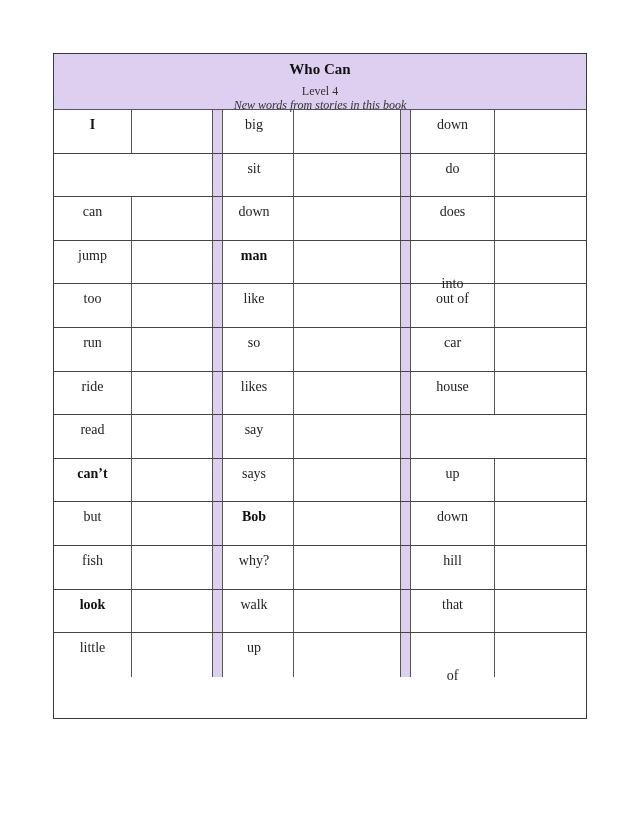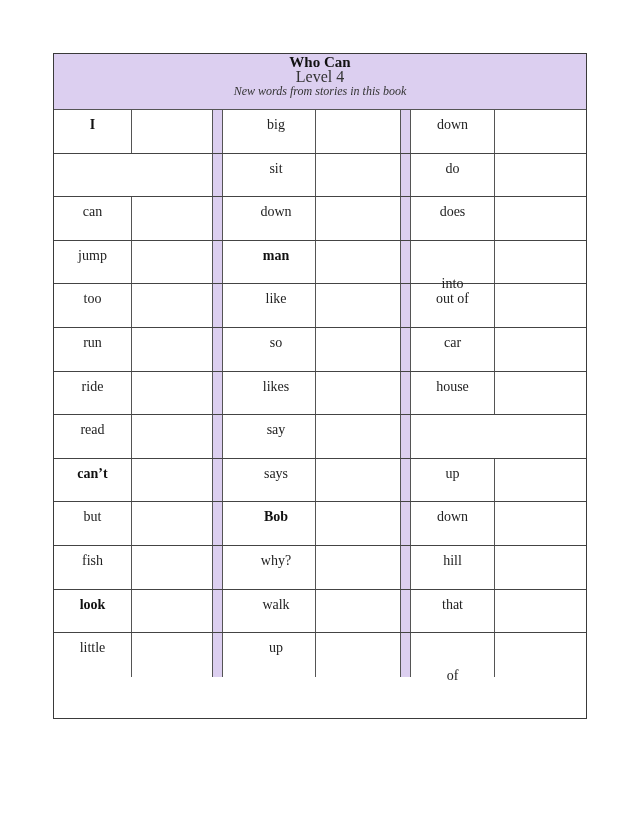"Who Can" .header .title { margin-top: 1px -> 8px }
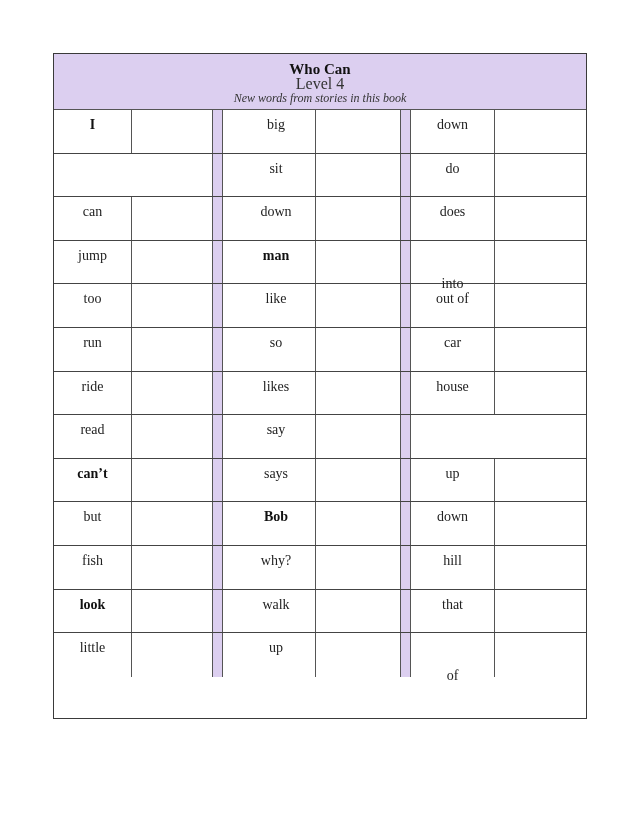"Level 4" .header .level { font-size: 16px -> 12px; margin-top: none -> 7px }
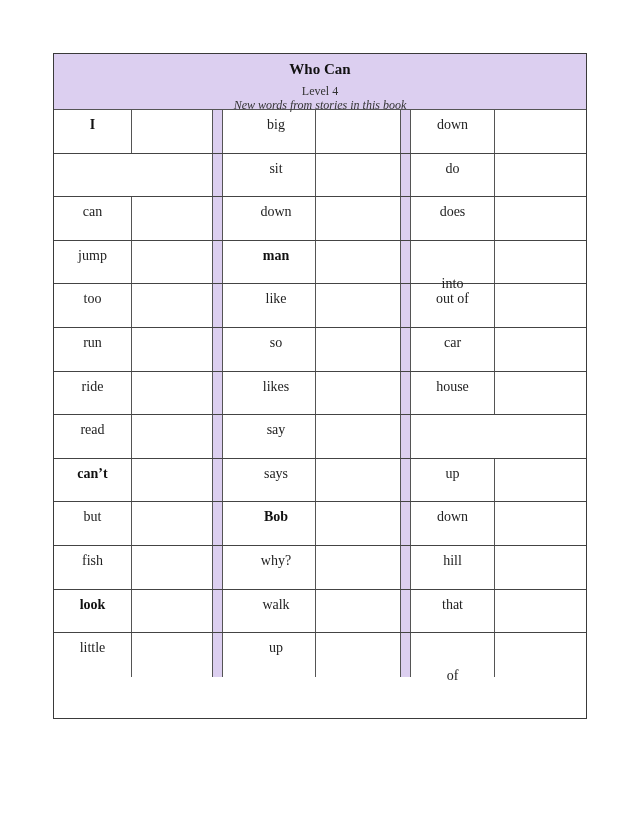"big" .c2 { left: 183px -> 161px }
